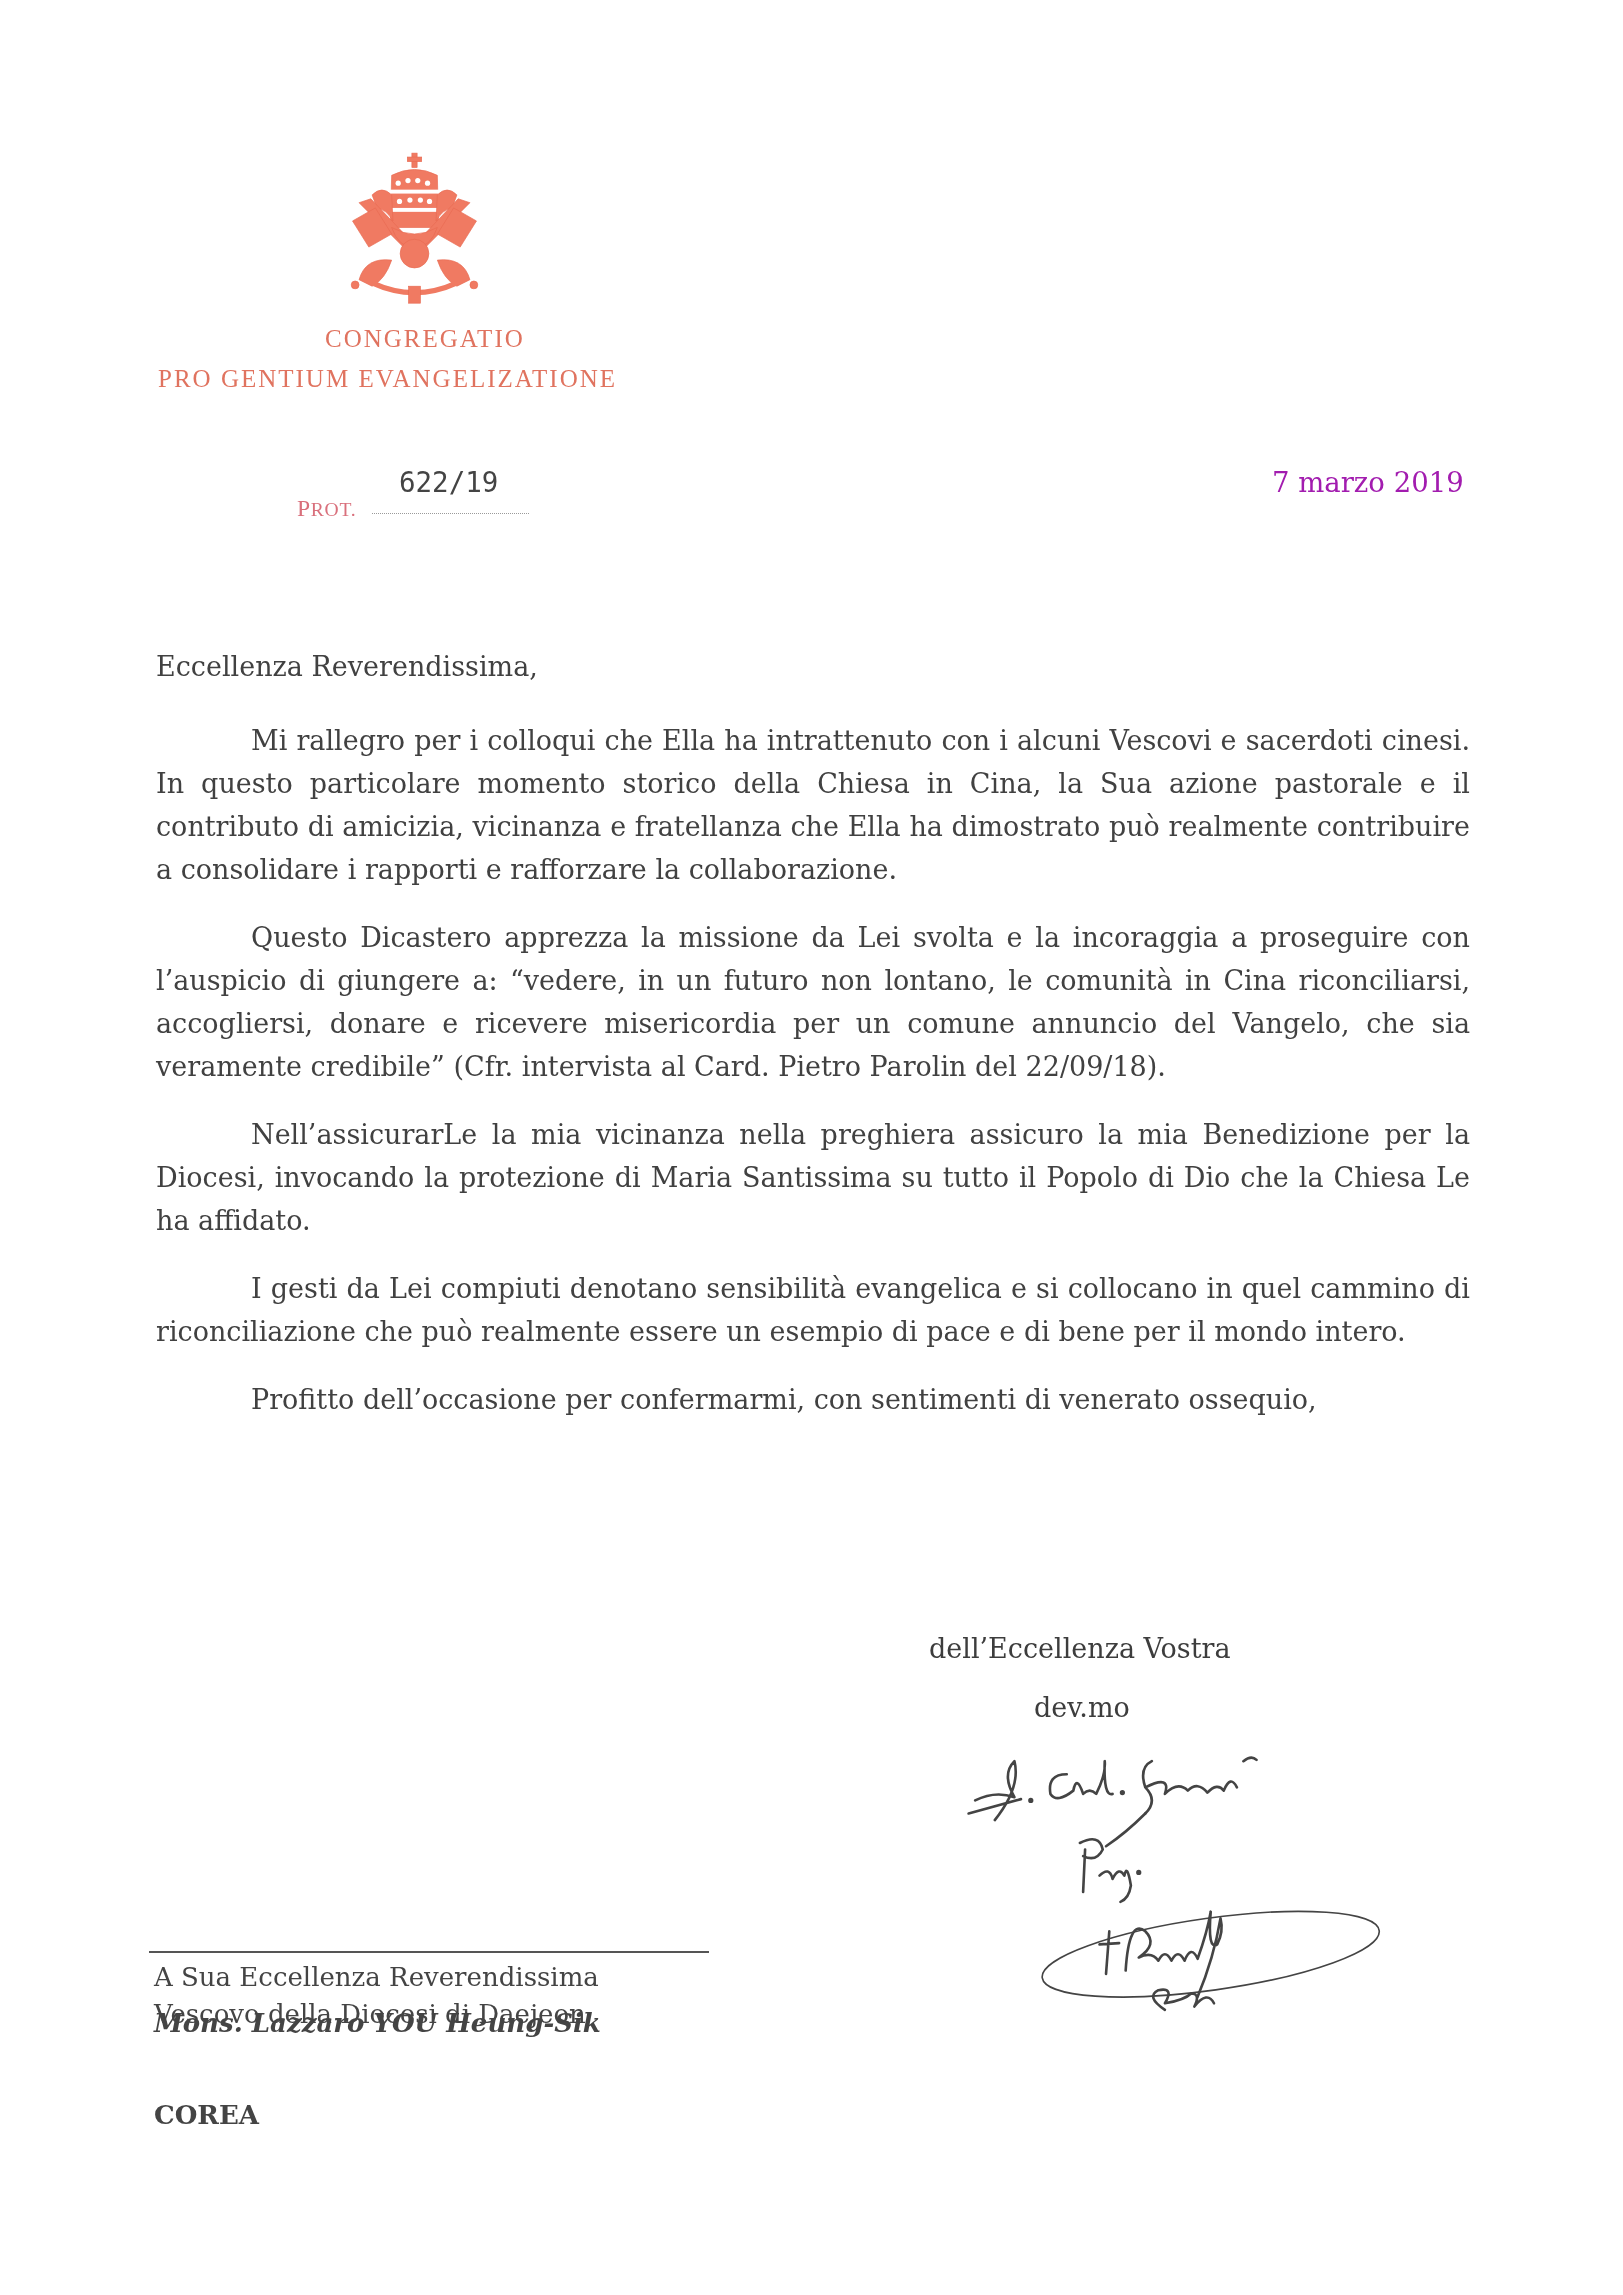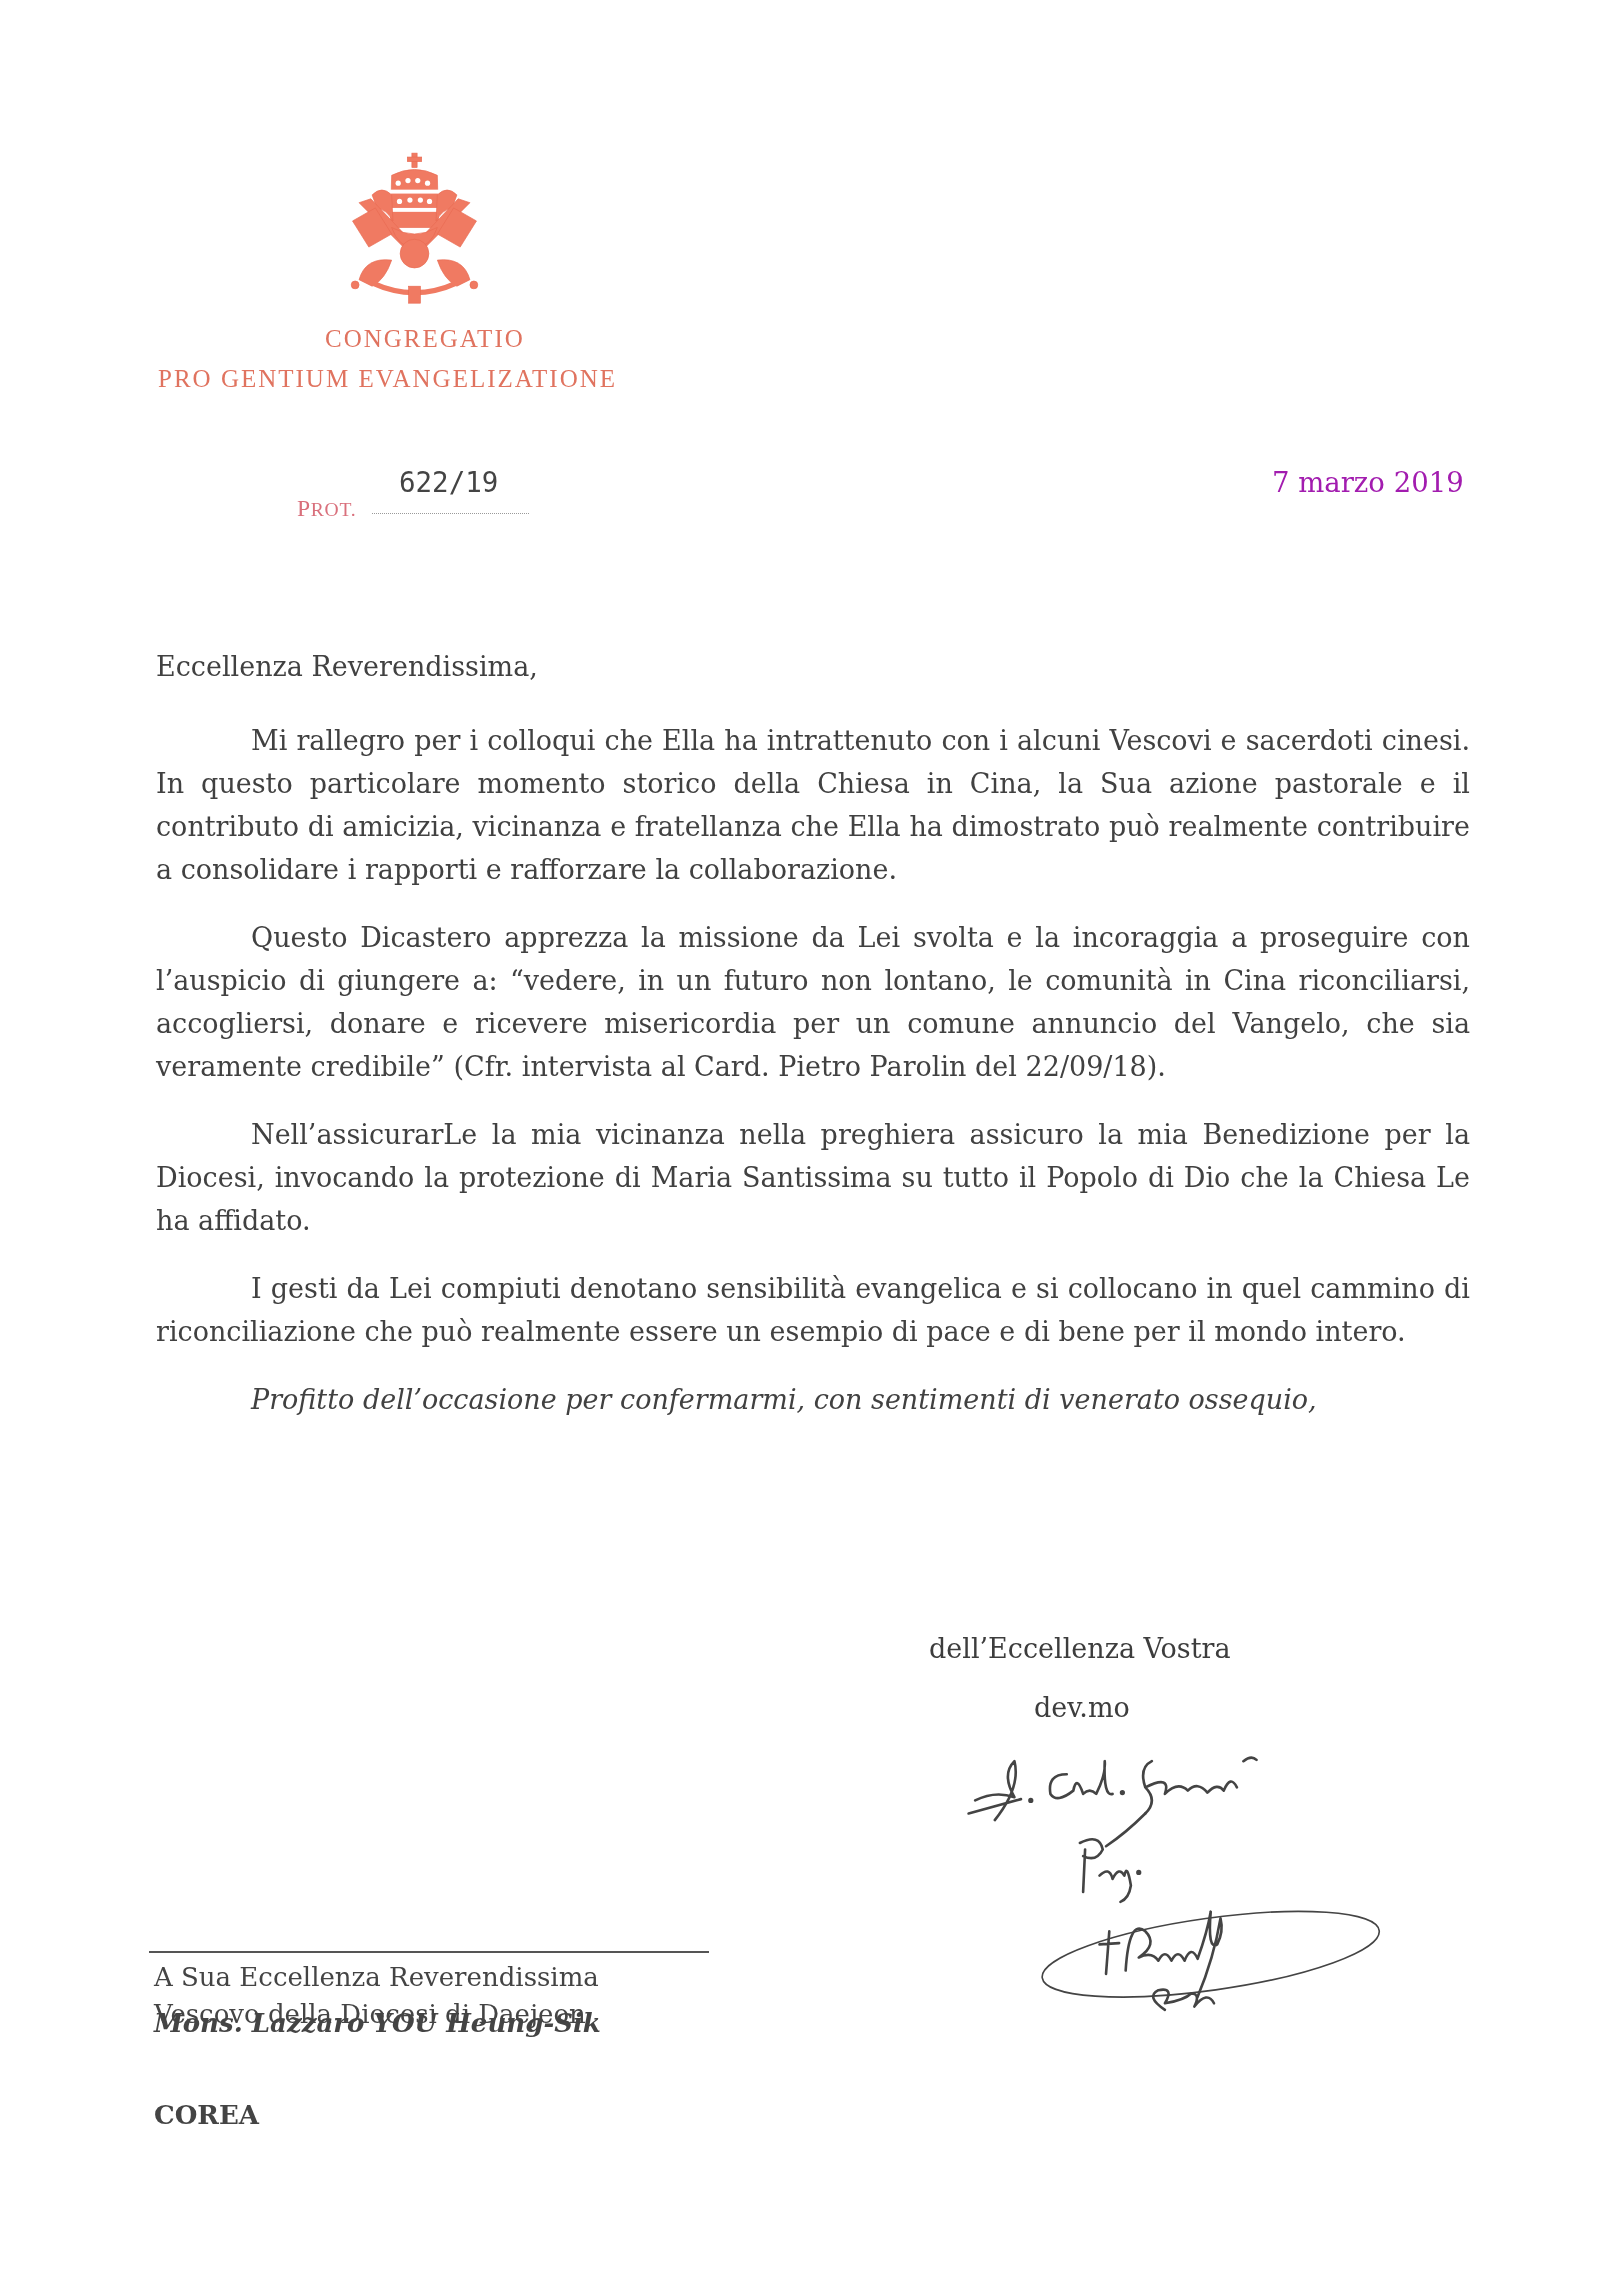"Profitto dell’occasione per confermarmi," #letter p.last { font-style: italic -> none }
